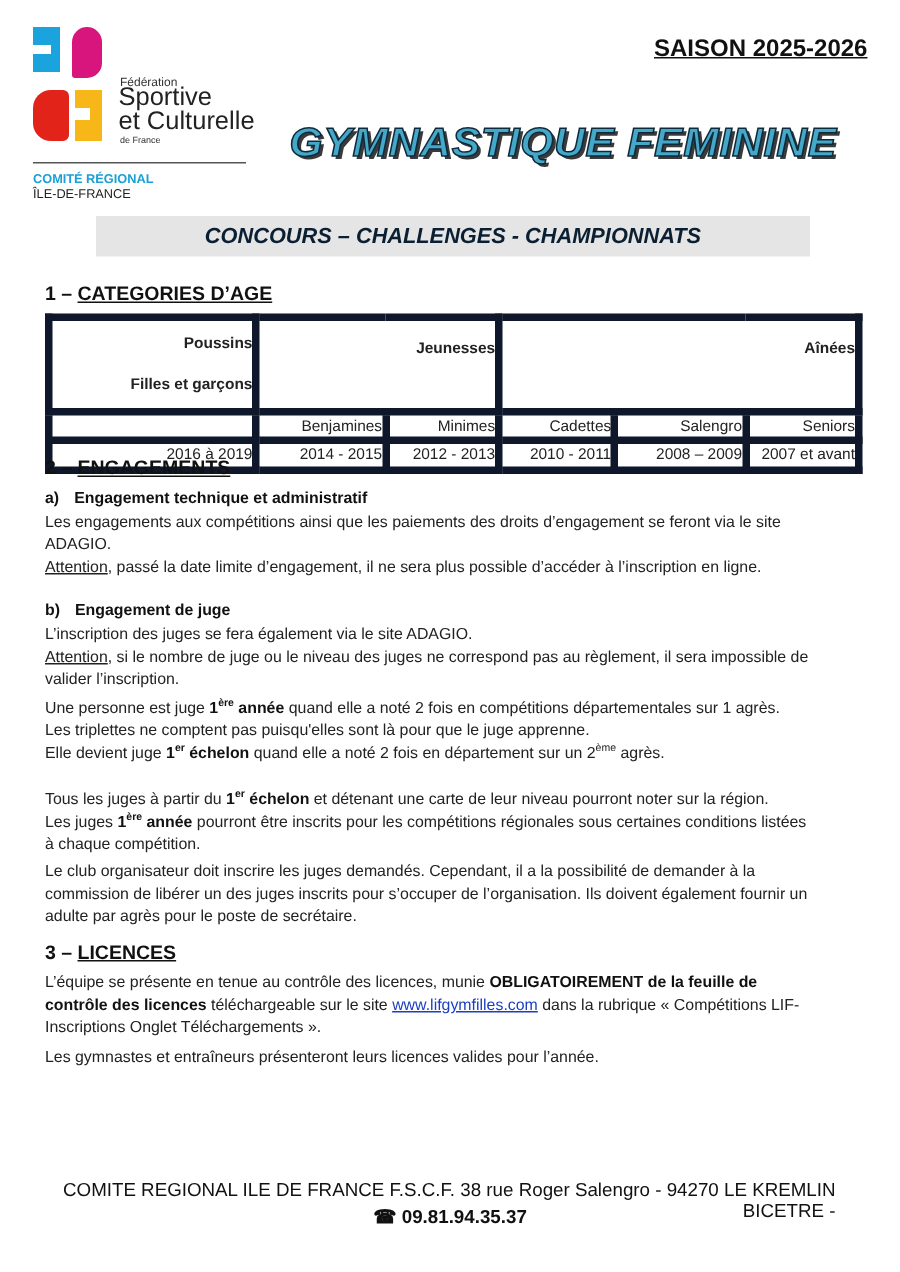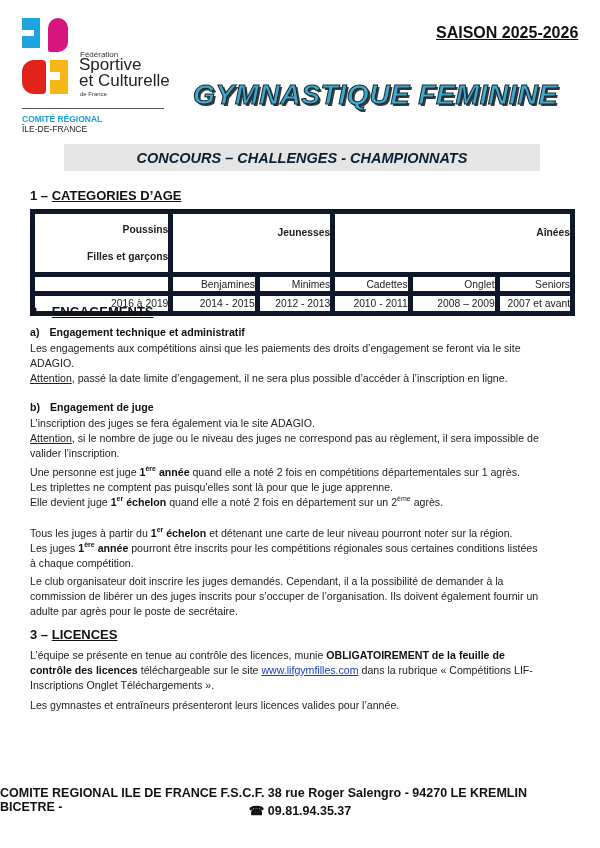"Onglet" td { text: Onglet -> Salengro }
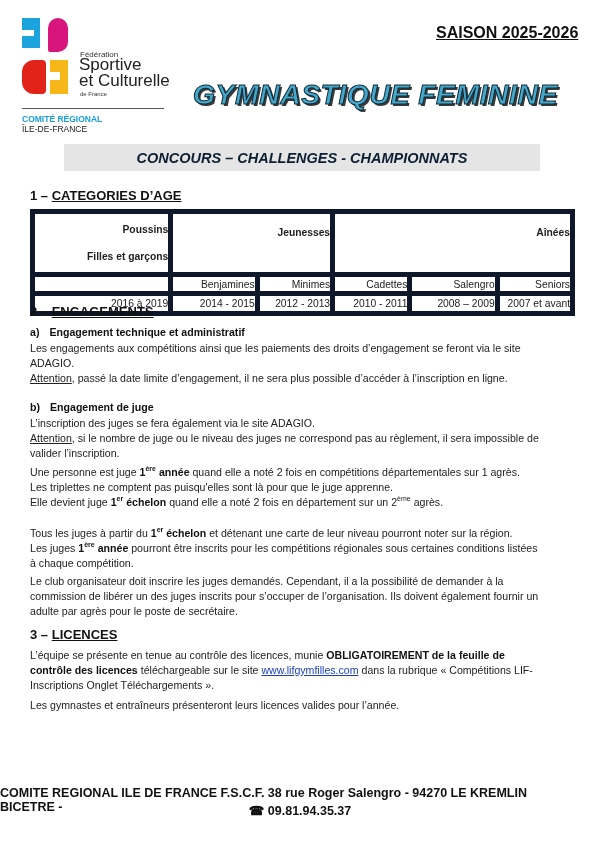"COMITE REGIONAL ILE DE FRANCE" .footer1 { font-weight: bold -> normal; text-align: left -> right }
